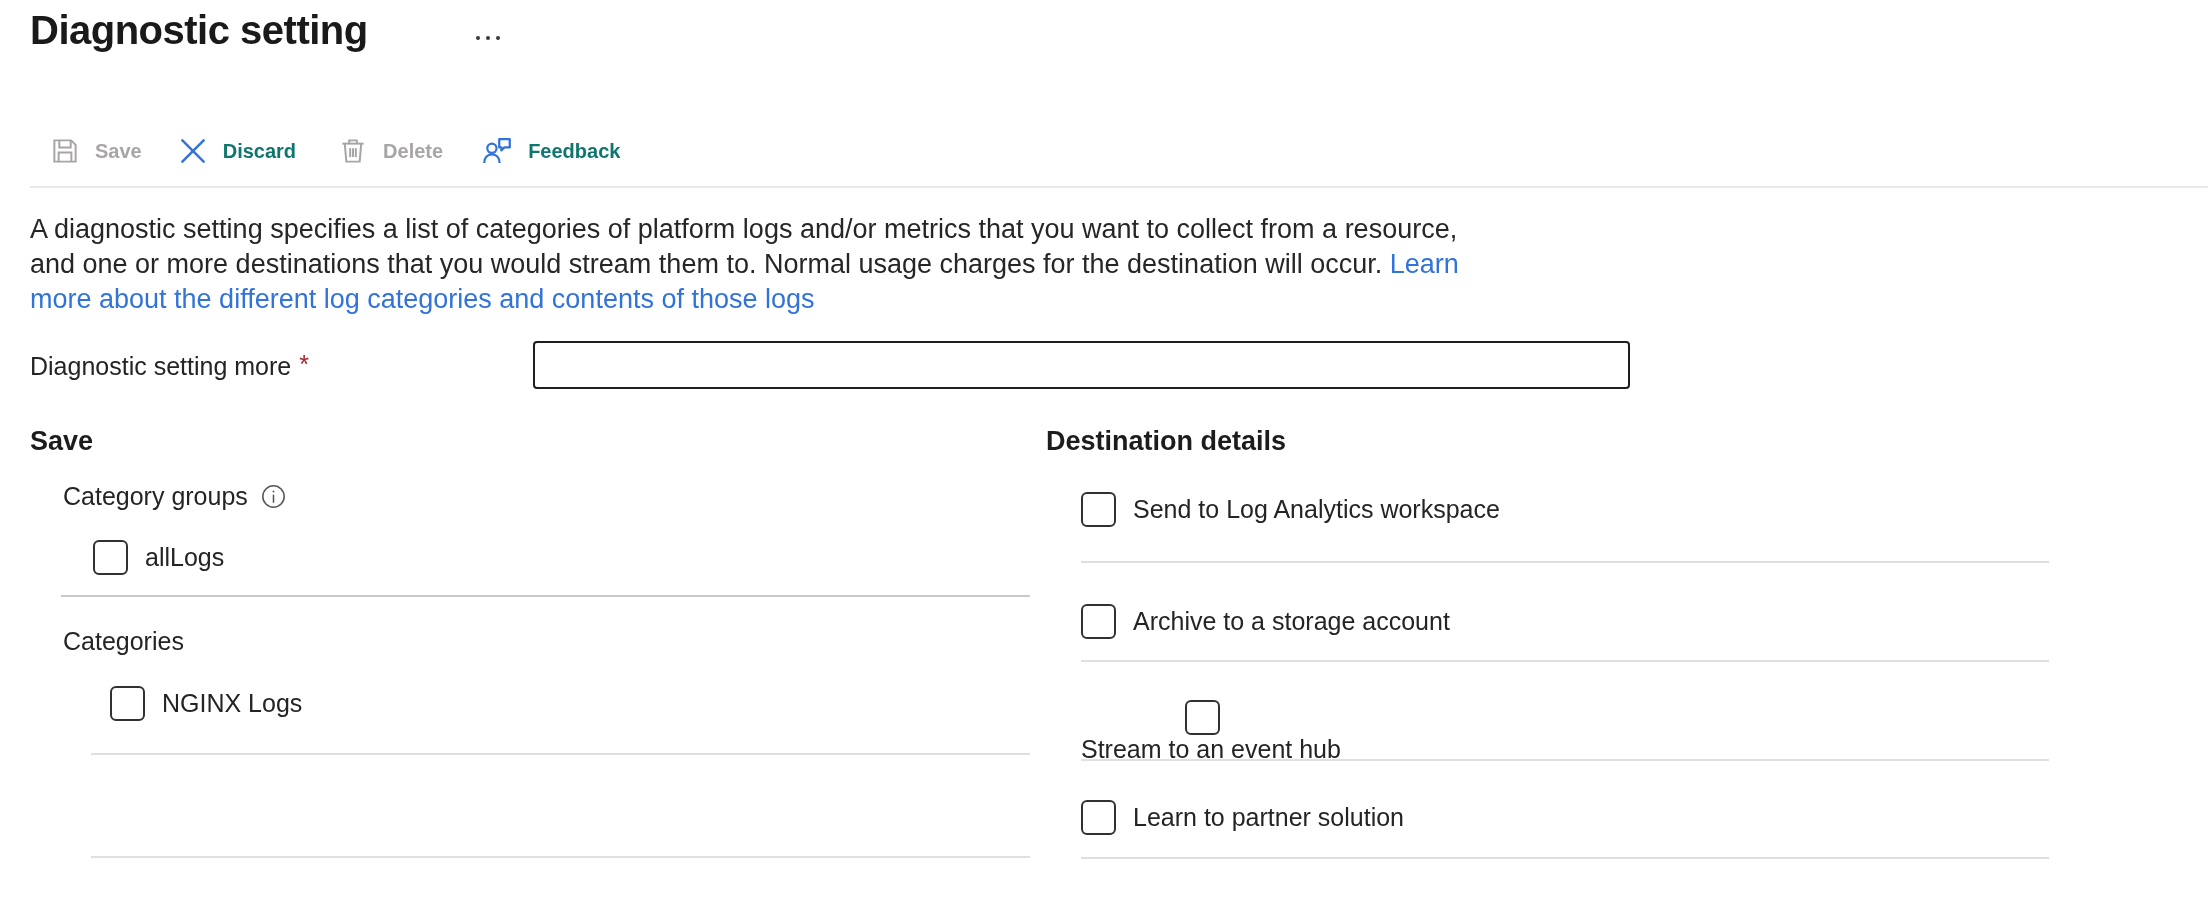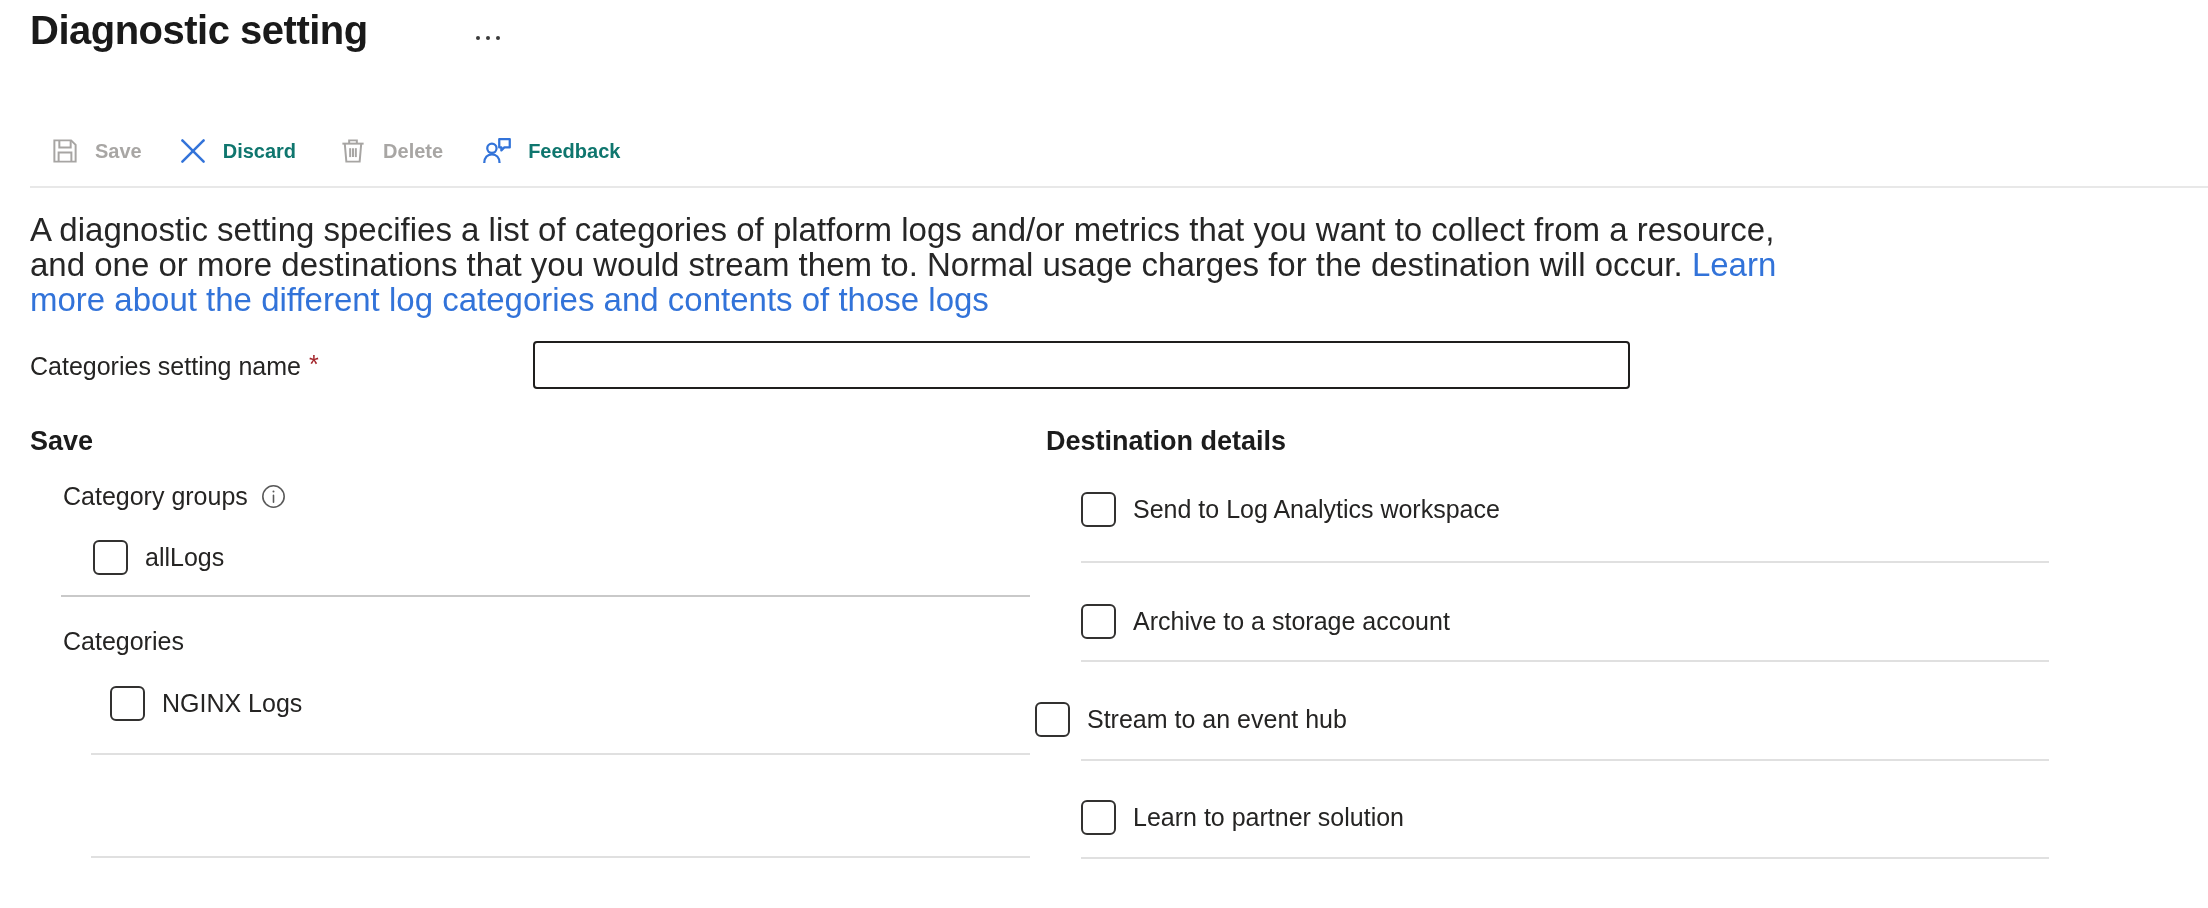"A diagnostic setting specifies a" .description { font-size: 33px -> 27px }
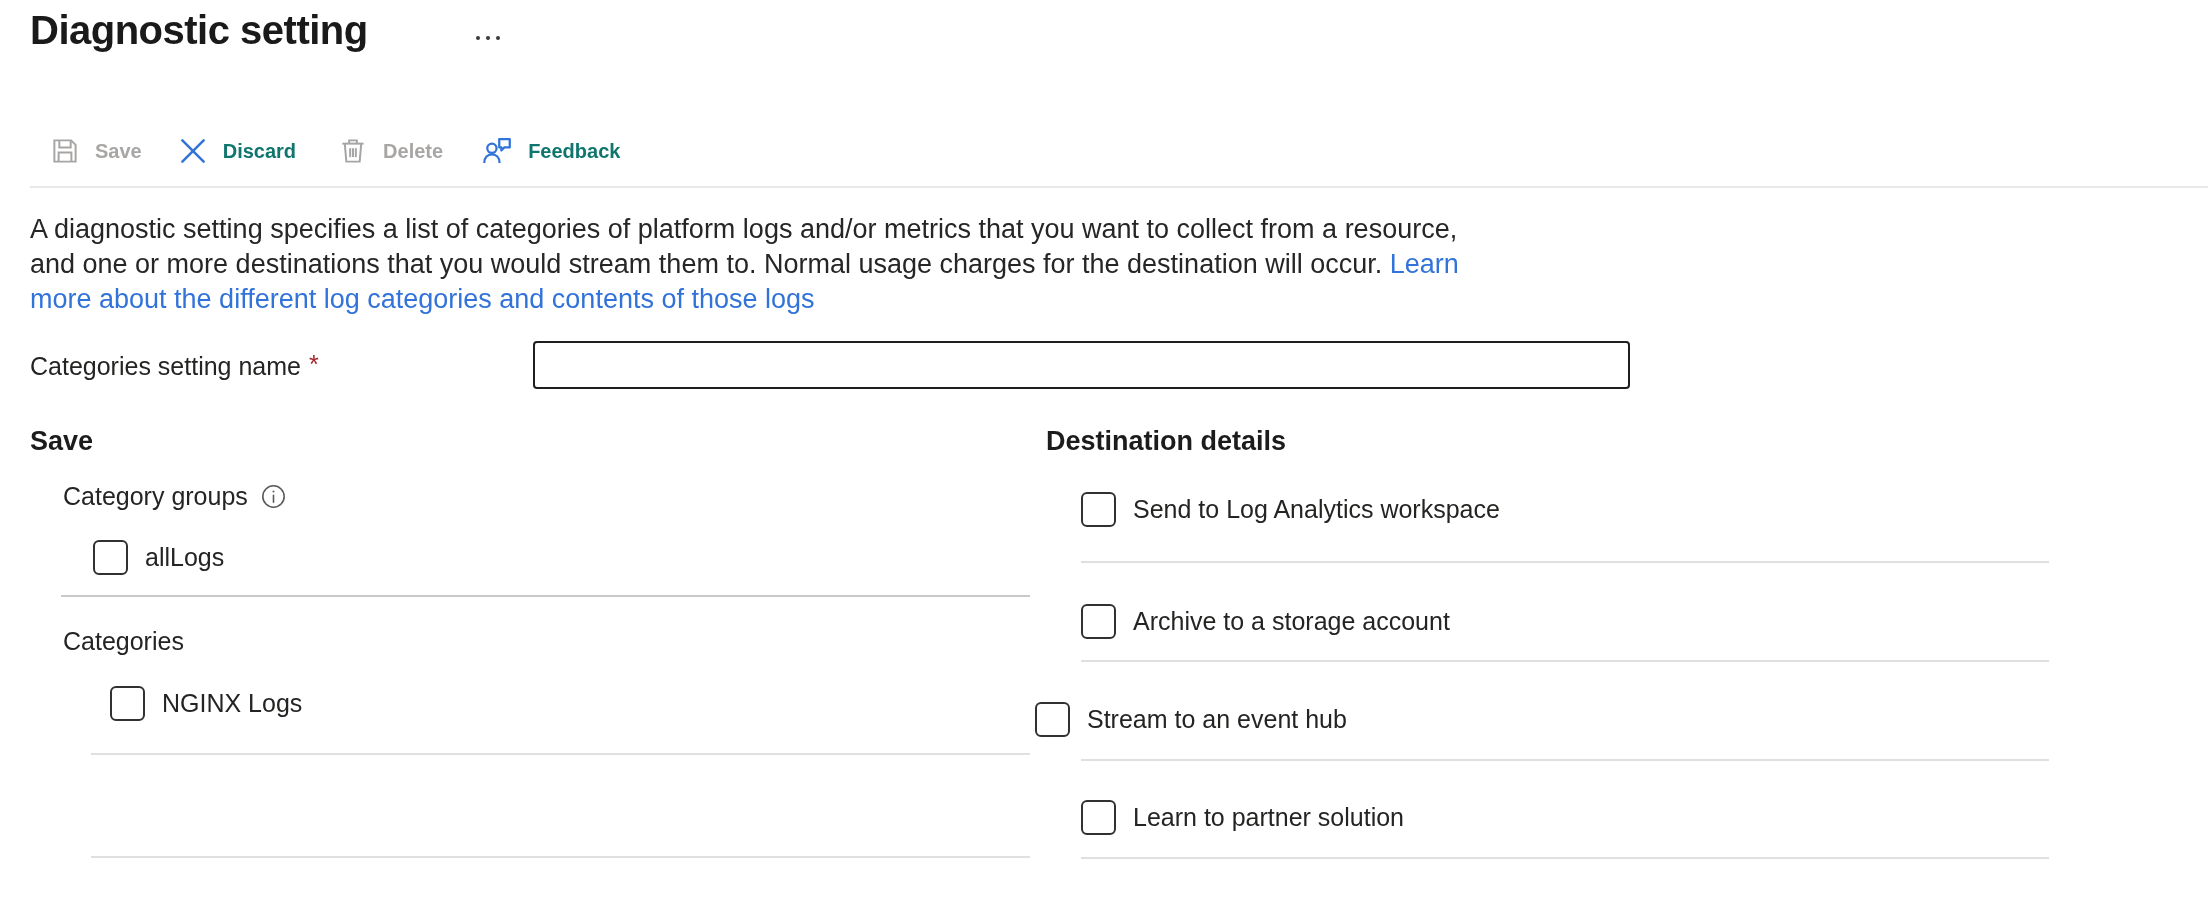"Categories setting name" span { text: Categories setting name -> Diagnostic setting more }
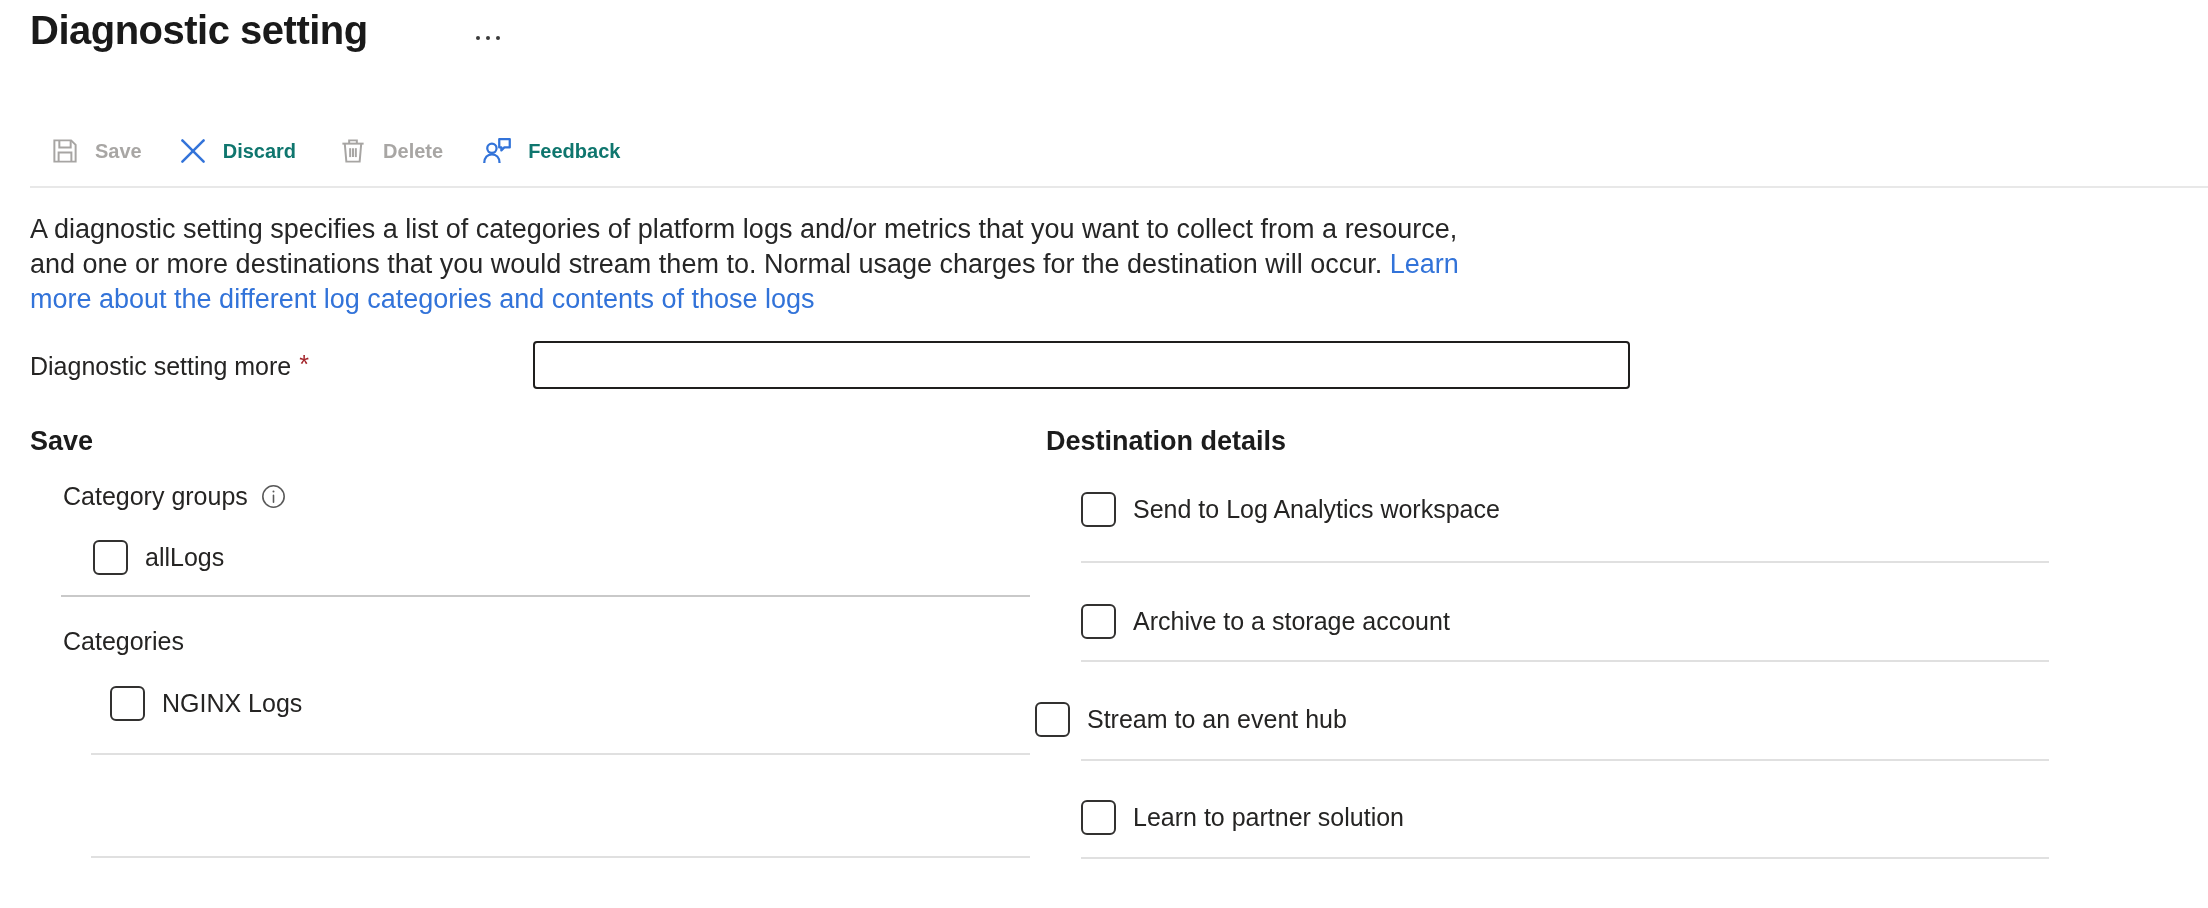"Stream to an event hub" div.chk-row { flex-direction: none -> column; left: 1035px -> 1064px }
